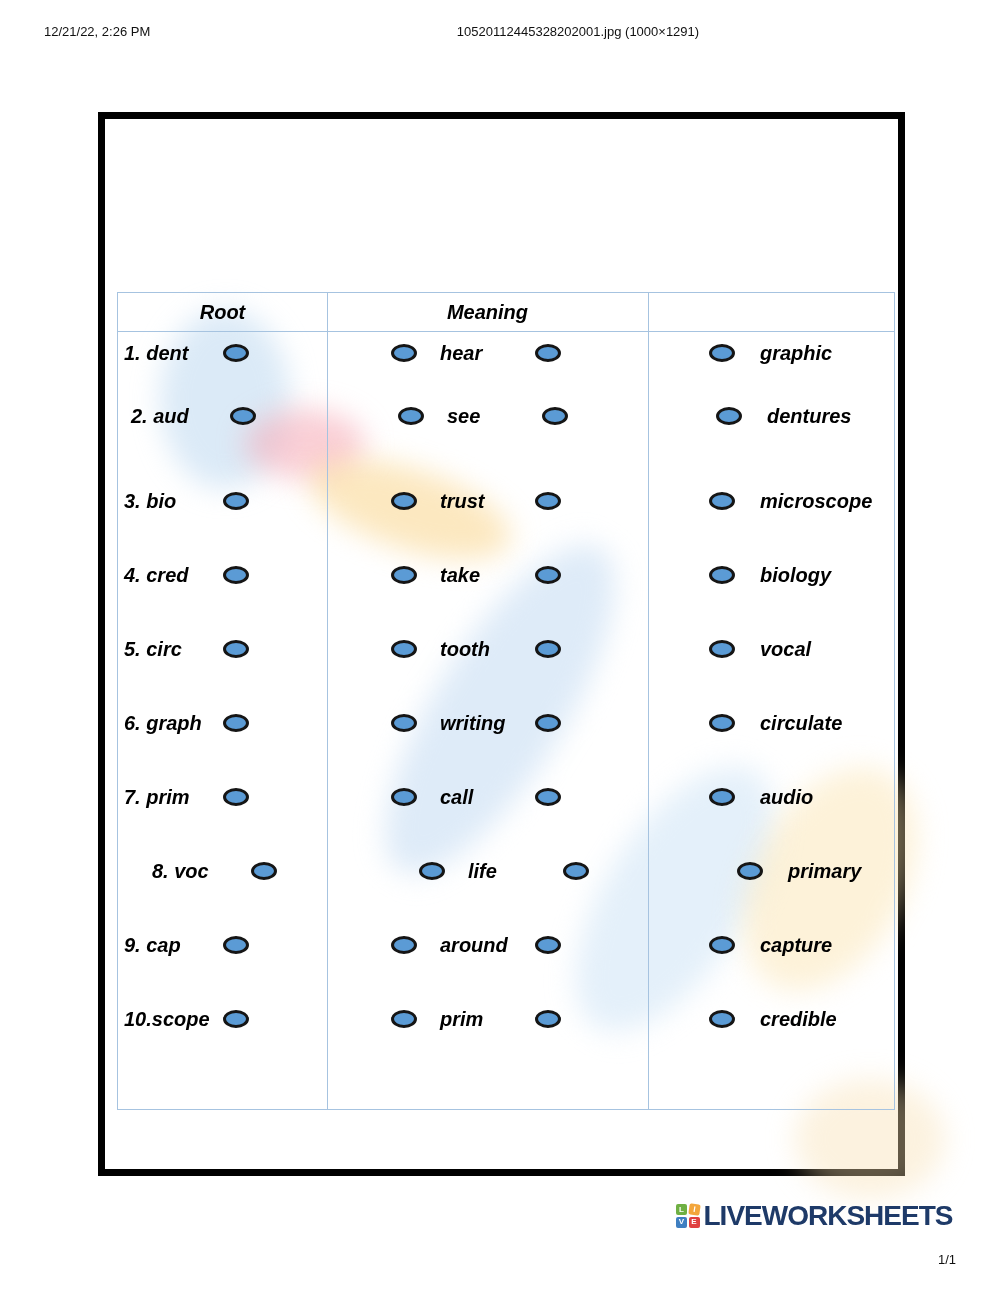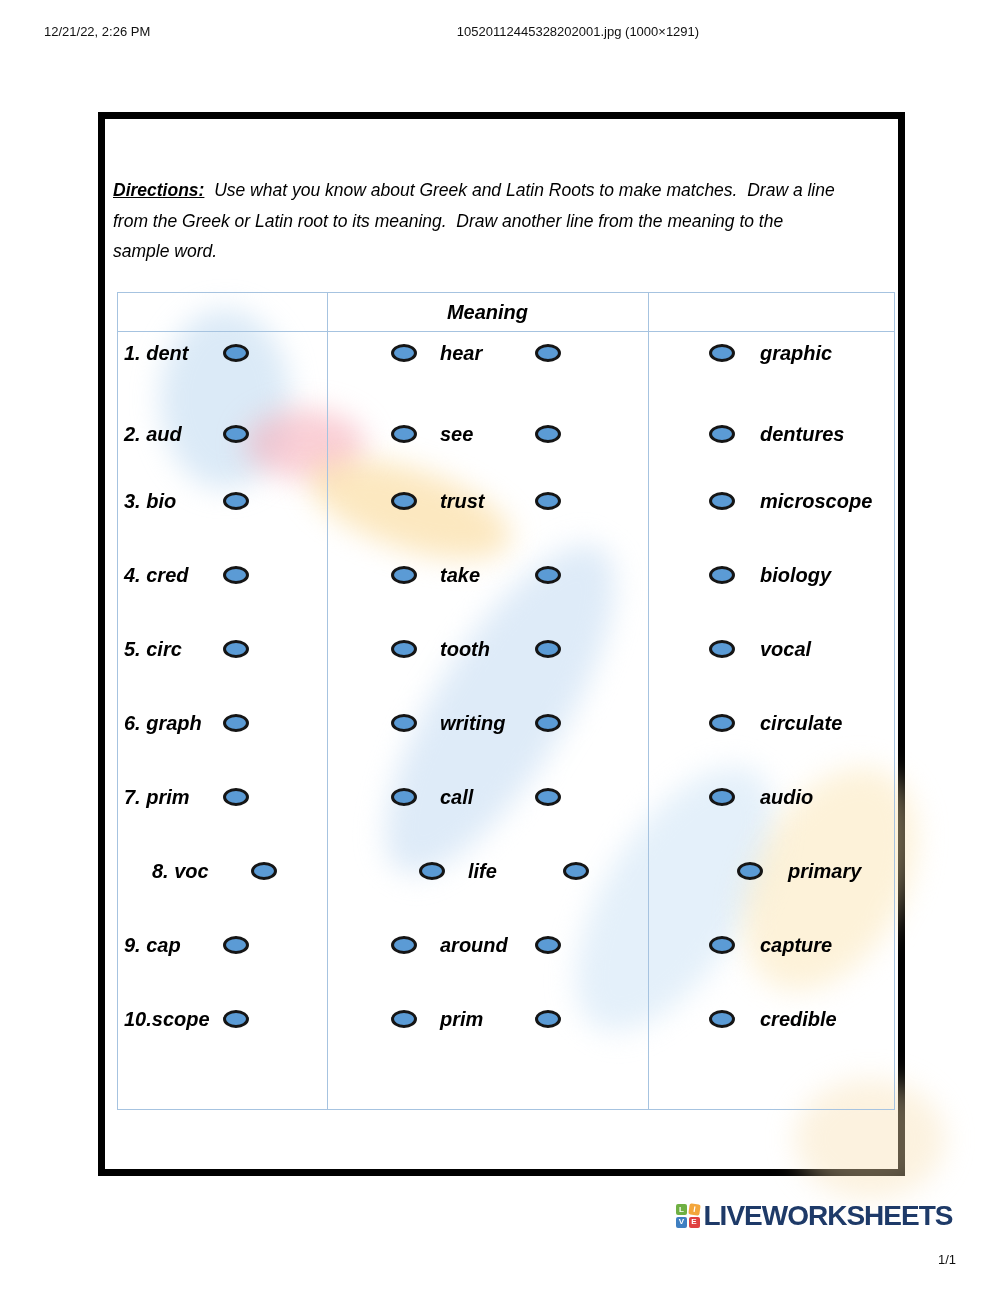"Directions: Use what you know" div.ws-directions { html: <div><span>Directions:</span><span> Use what you know about Greek and Latin Roots to make matches. Draw a line from the Greek or Latin root to its meaning. Draw another line from the meaning to the sample word.</span></div> -> none }
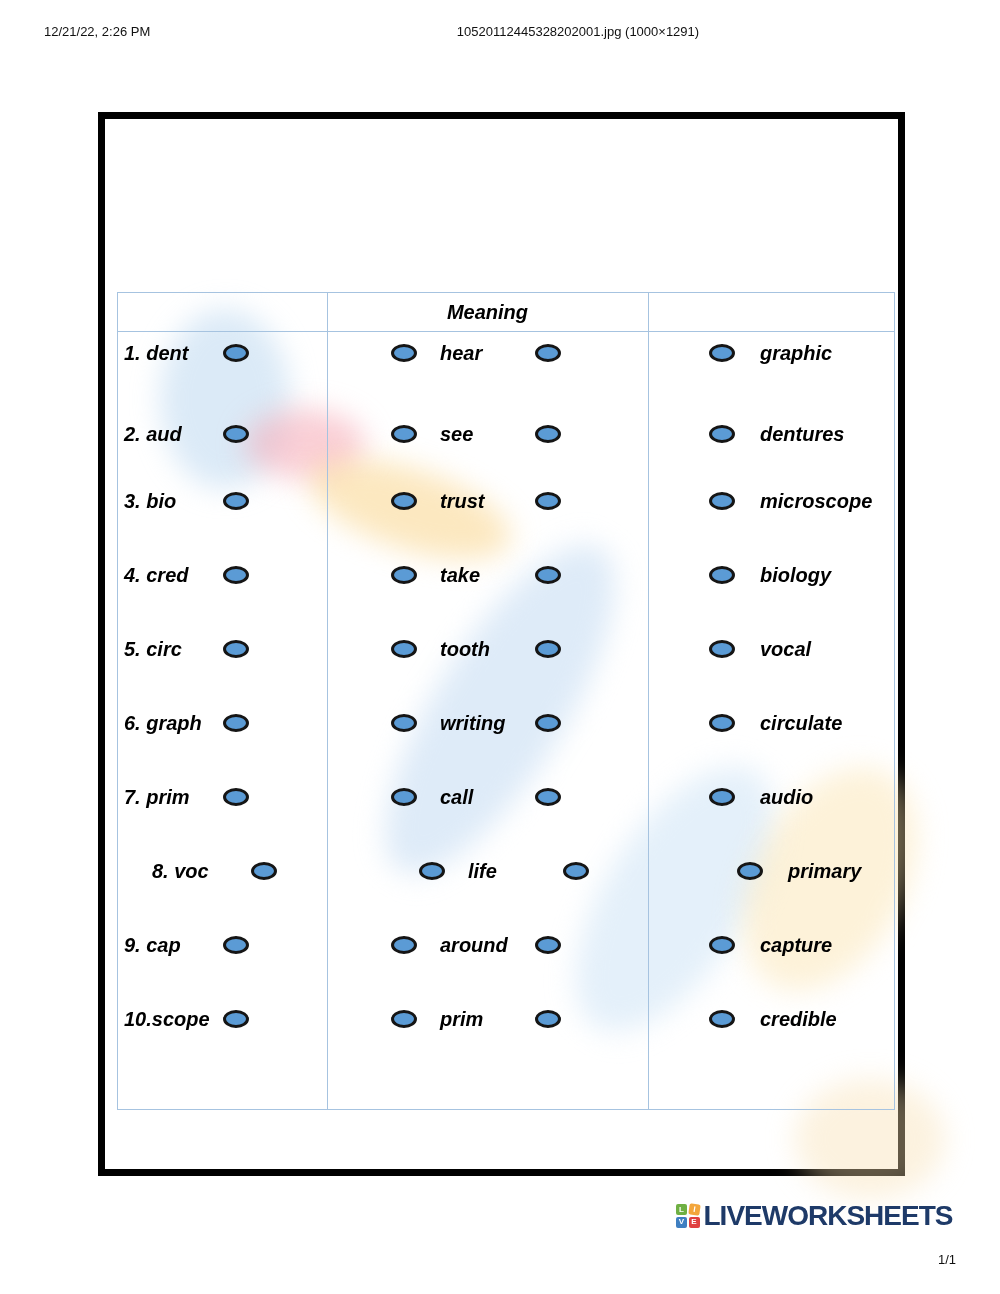"Root" div.th { html: none -> <div>Root</div> }
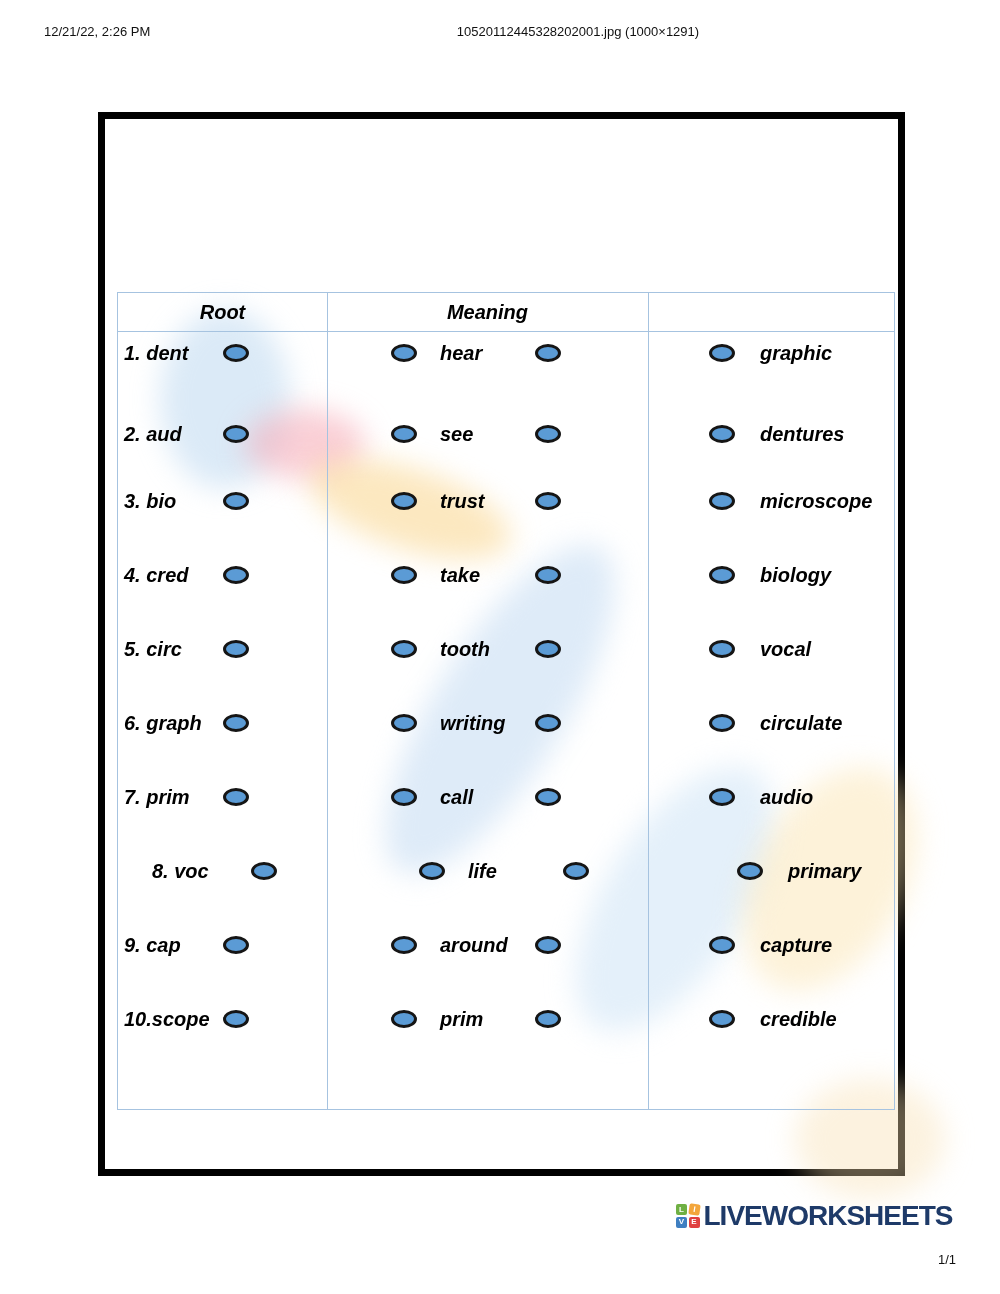"2. aud" div.ws-row { margin-left: none -> 7px; top: 104px -> 86px }
